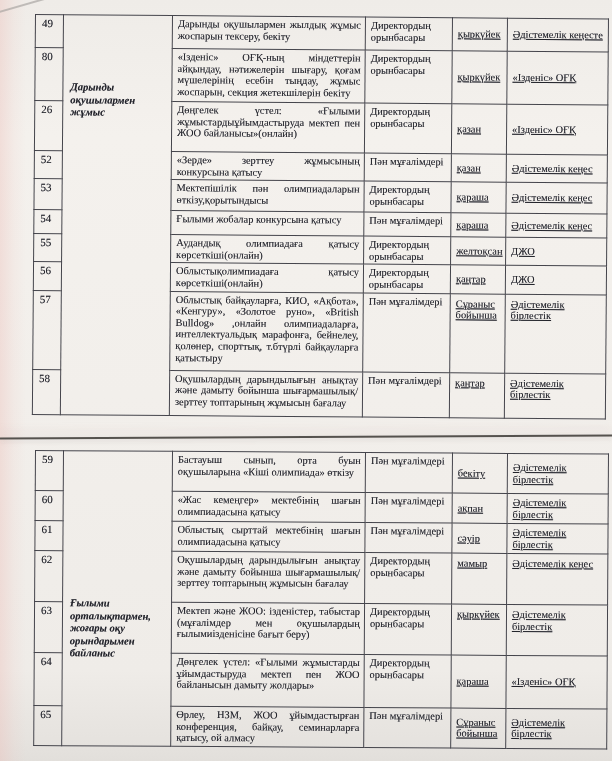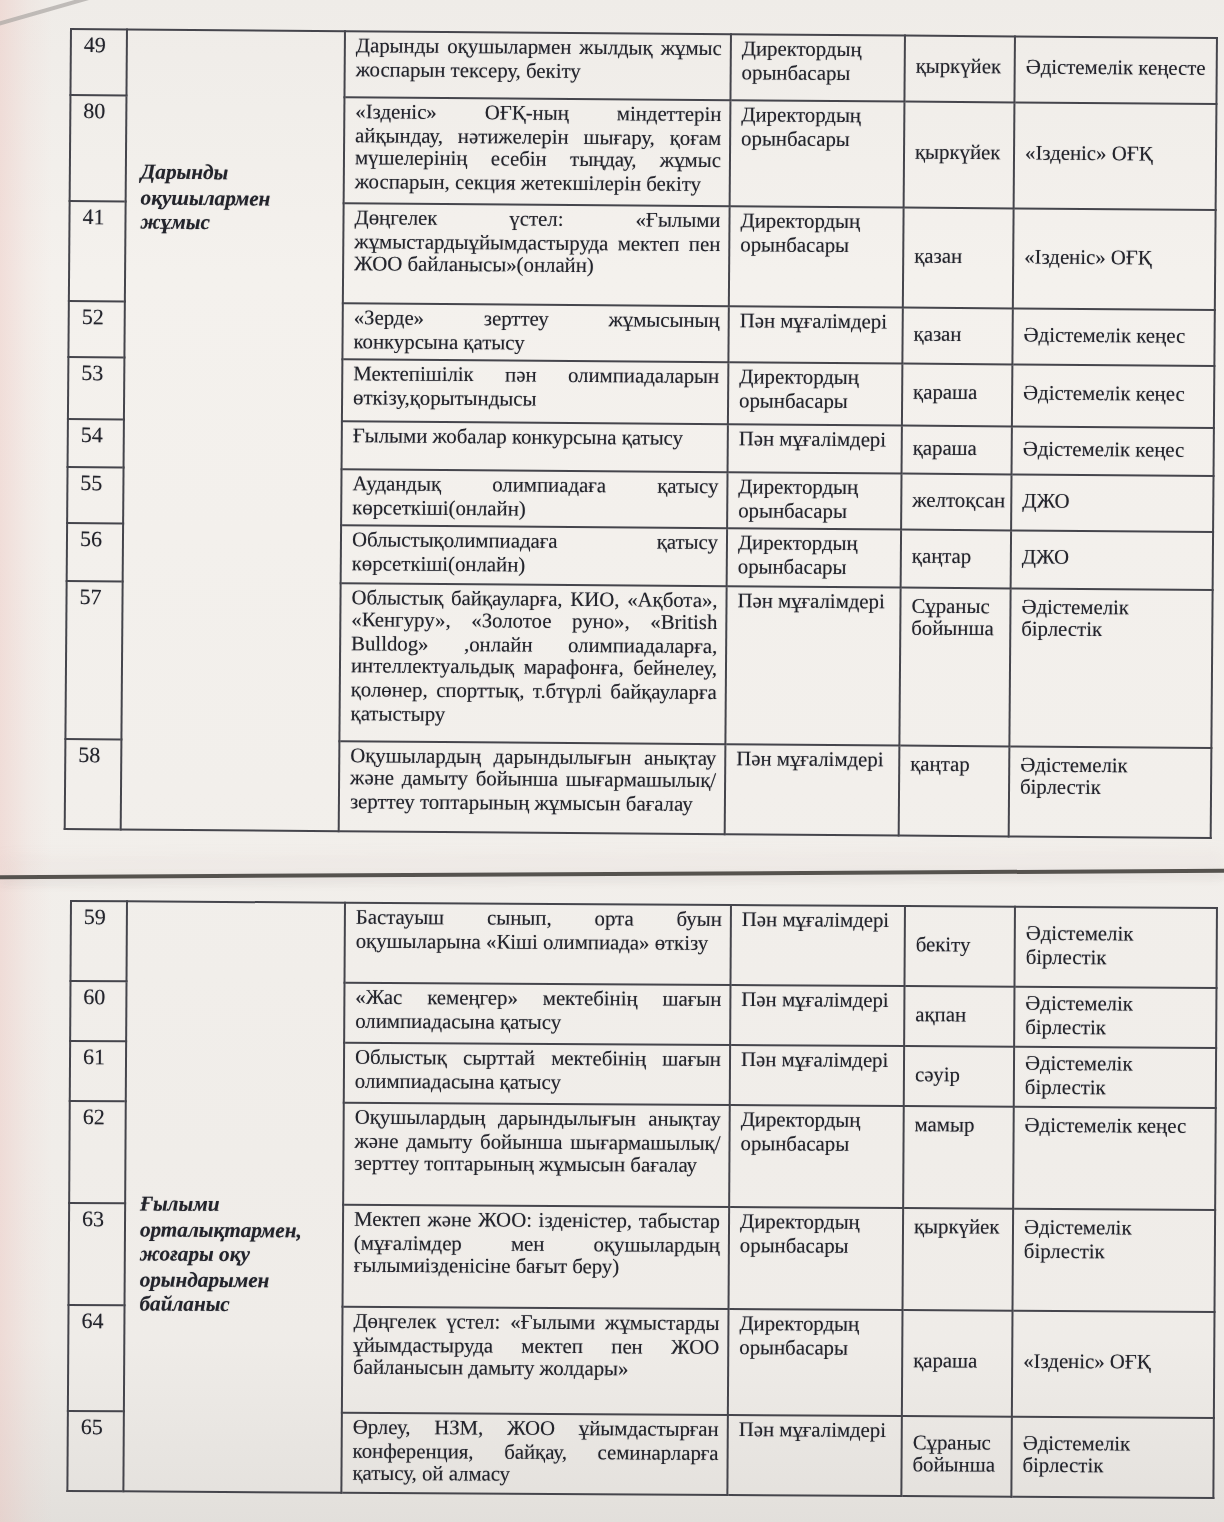"қыркүйек" td.month, td.venue { text-decoration: none -> underline }
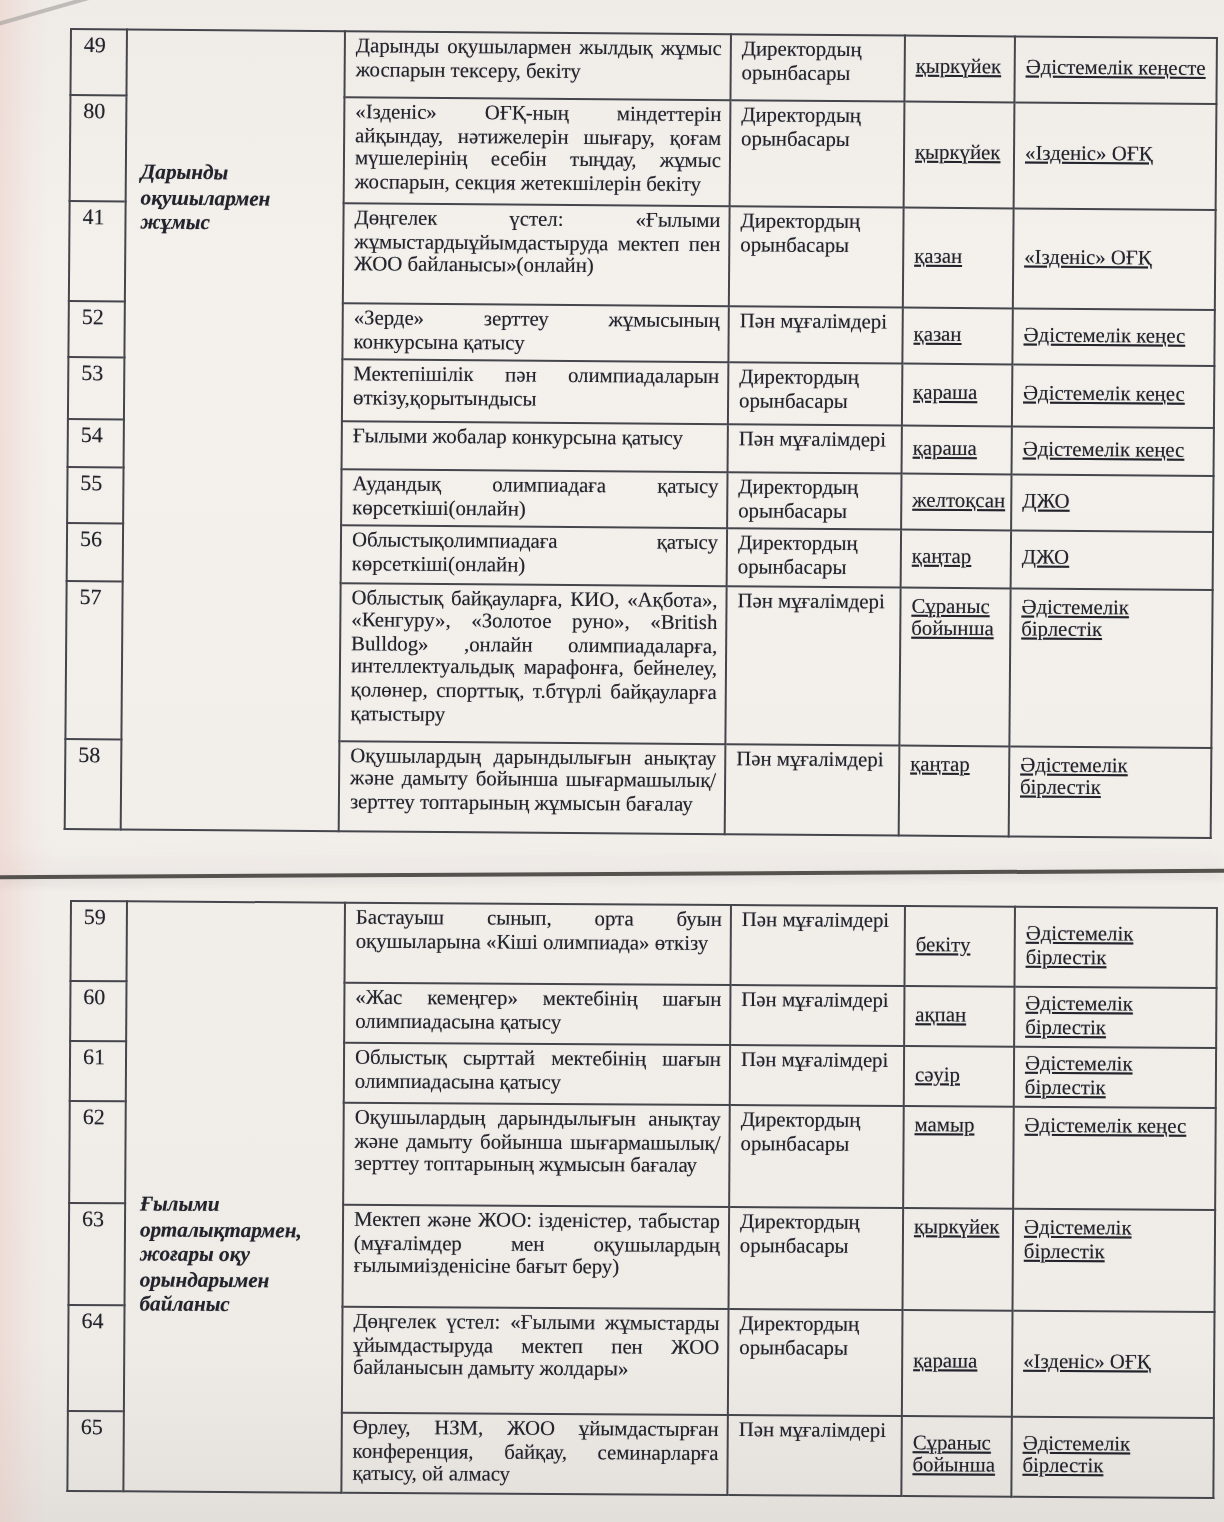"41" td.no { text: 41 -> 26 }
